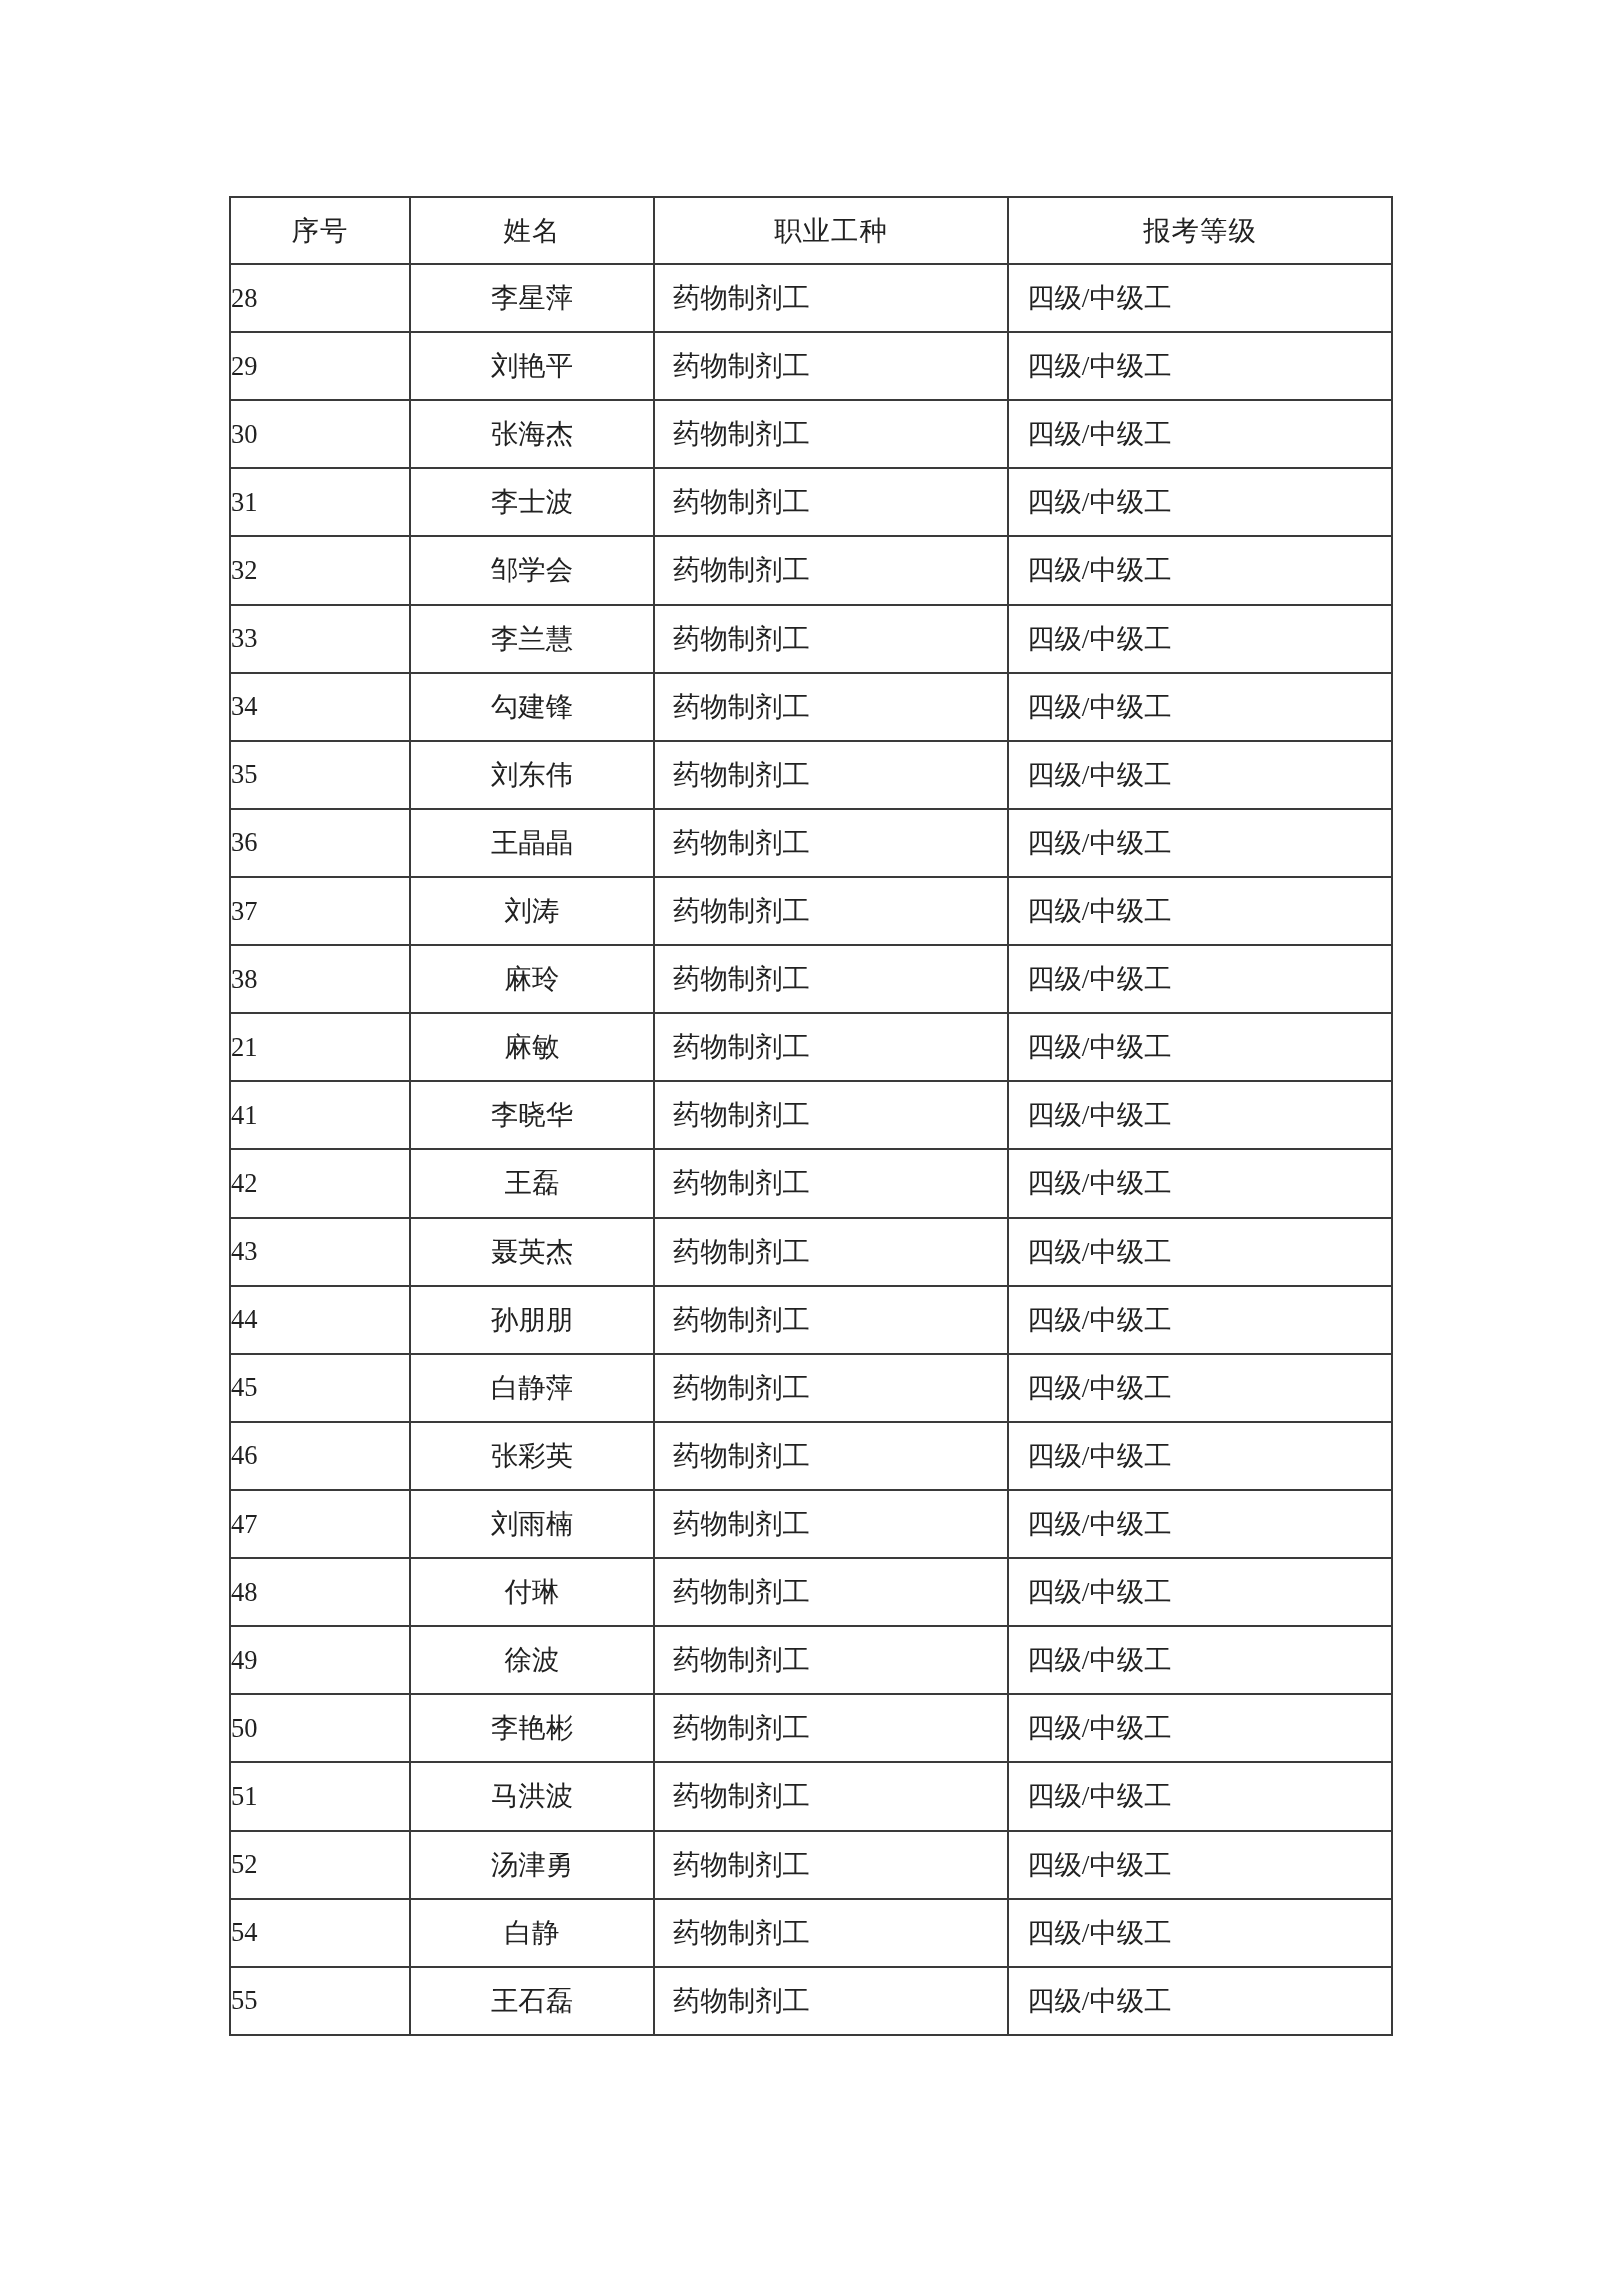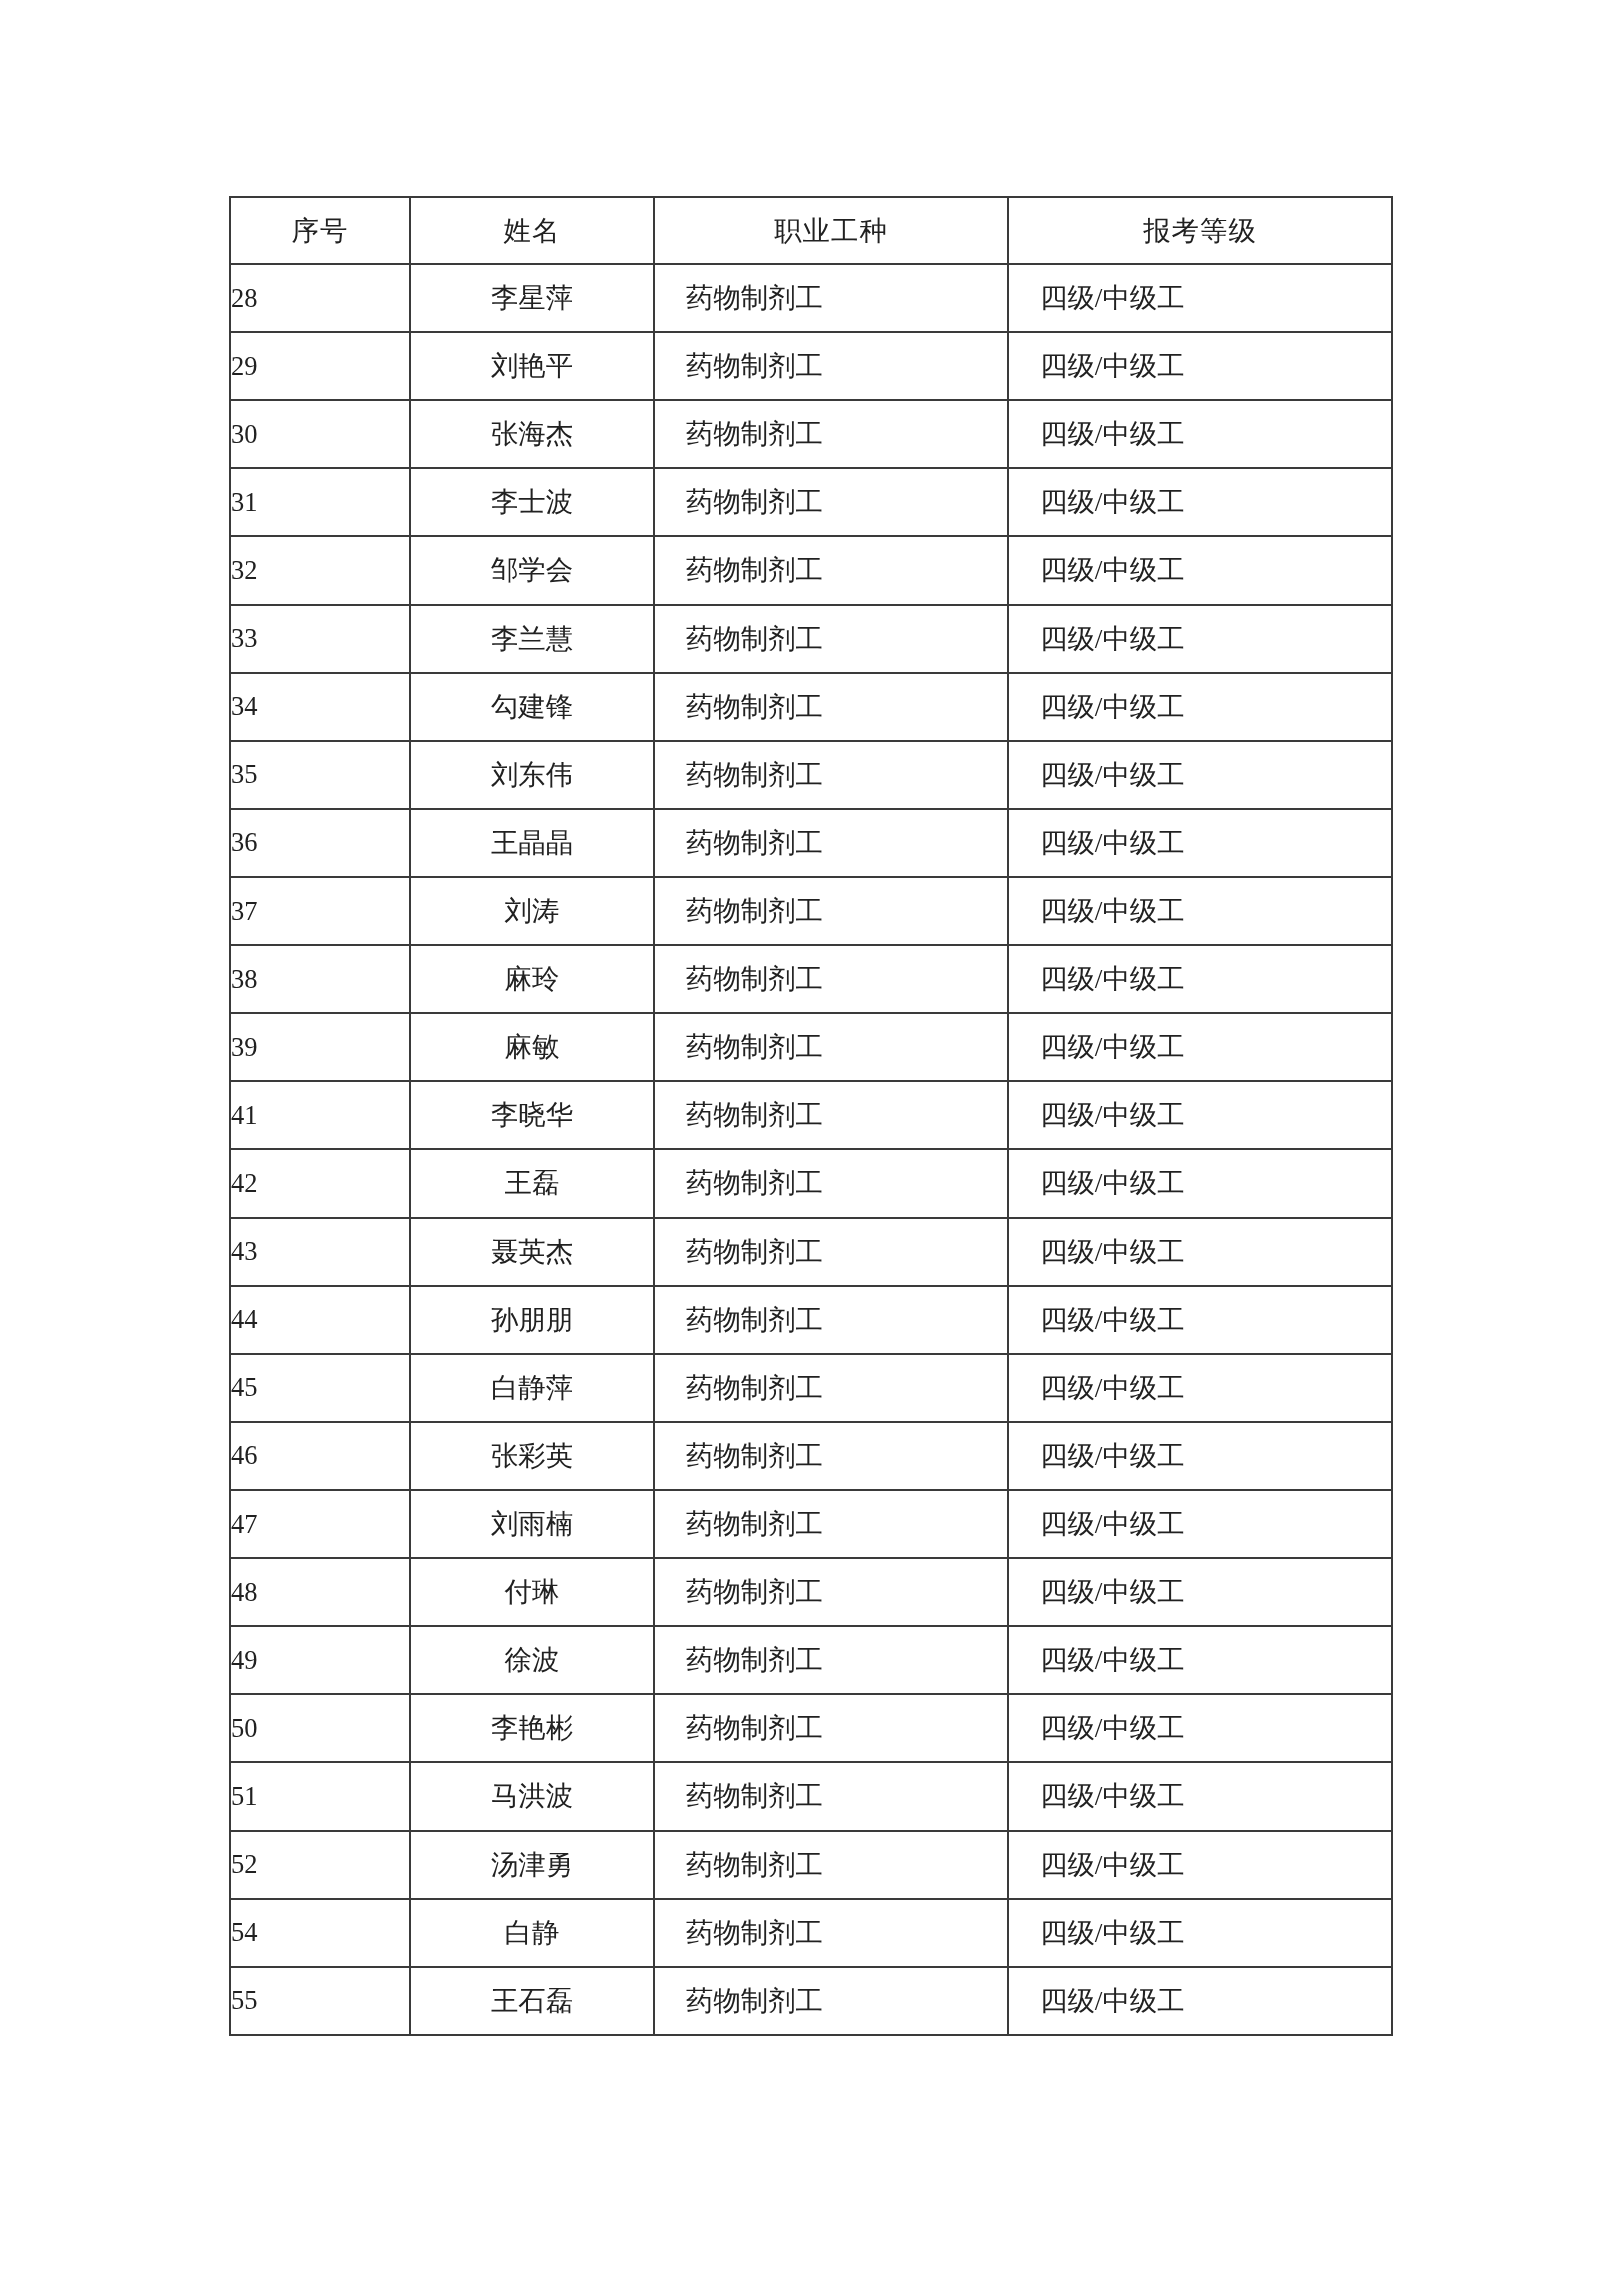"药物制剂工" td.cell-occupation, td.cell-level { padding-left: 31px -> 18px }
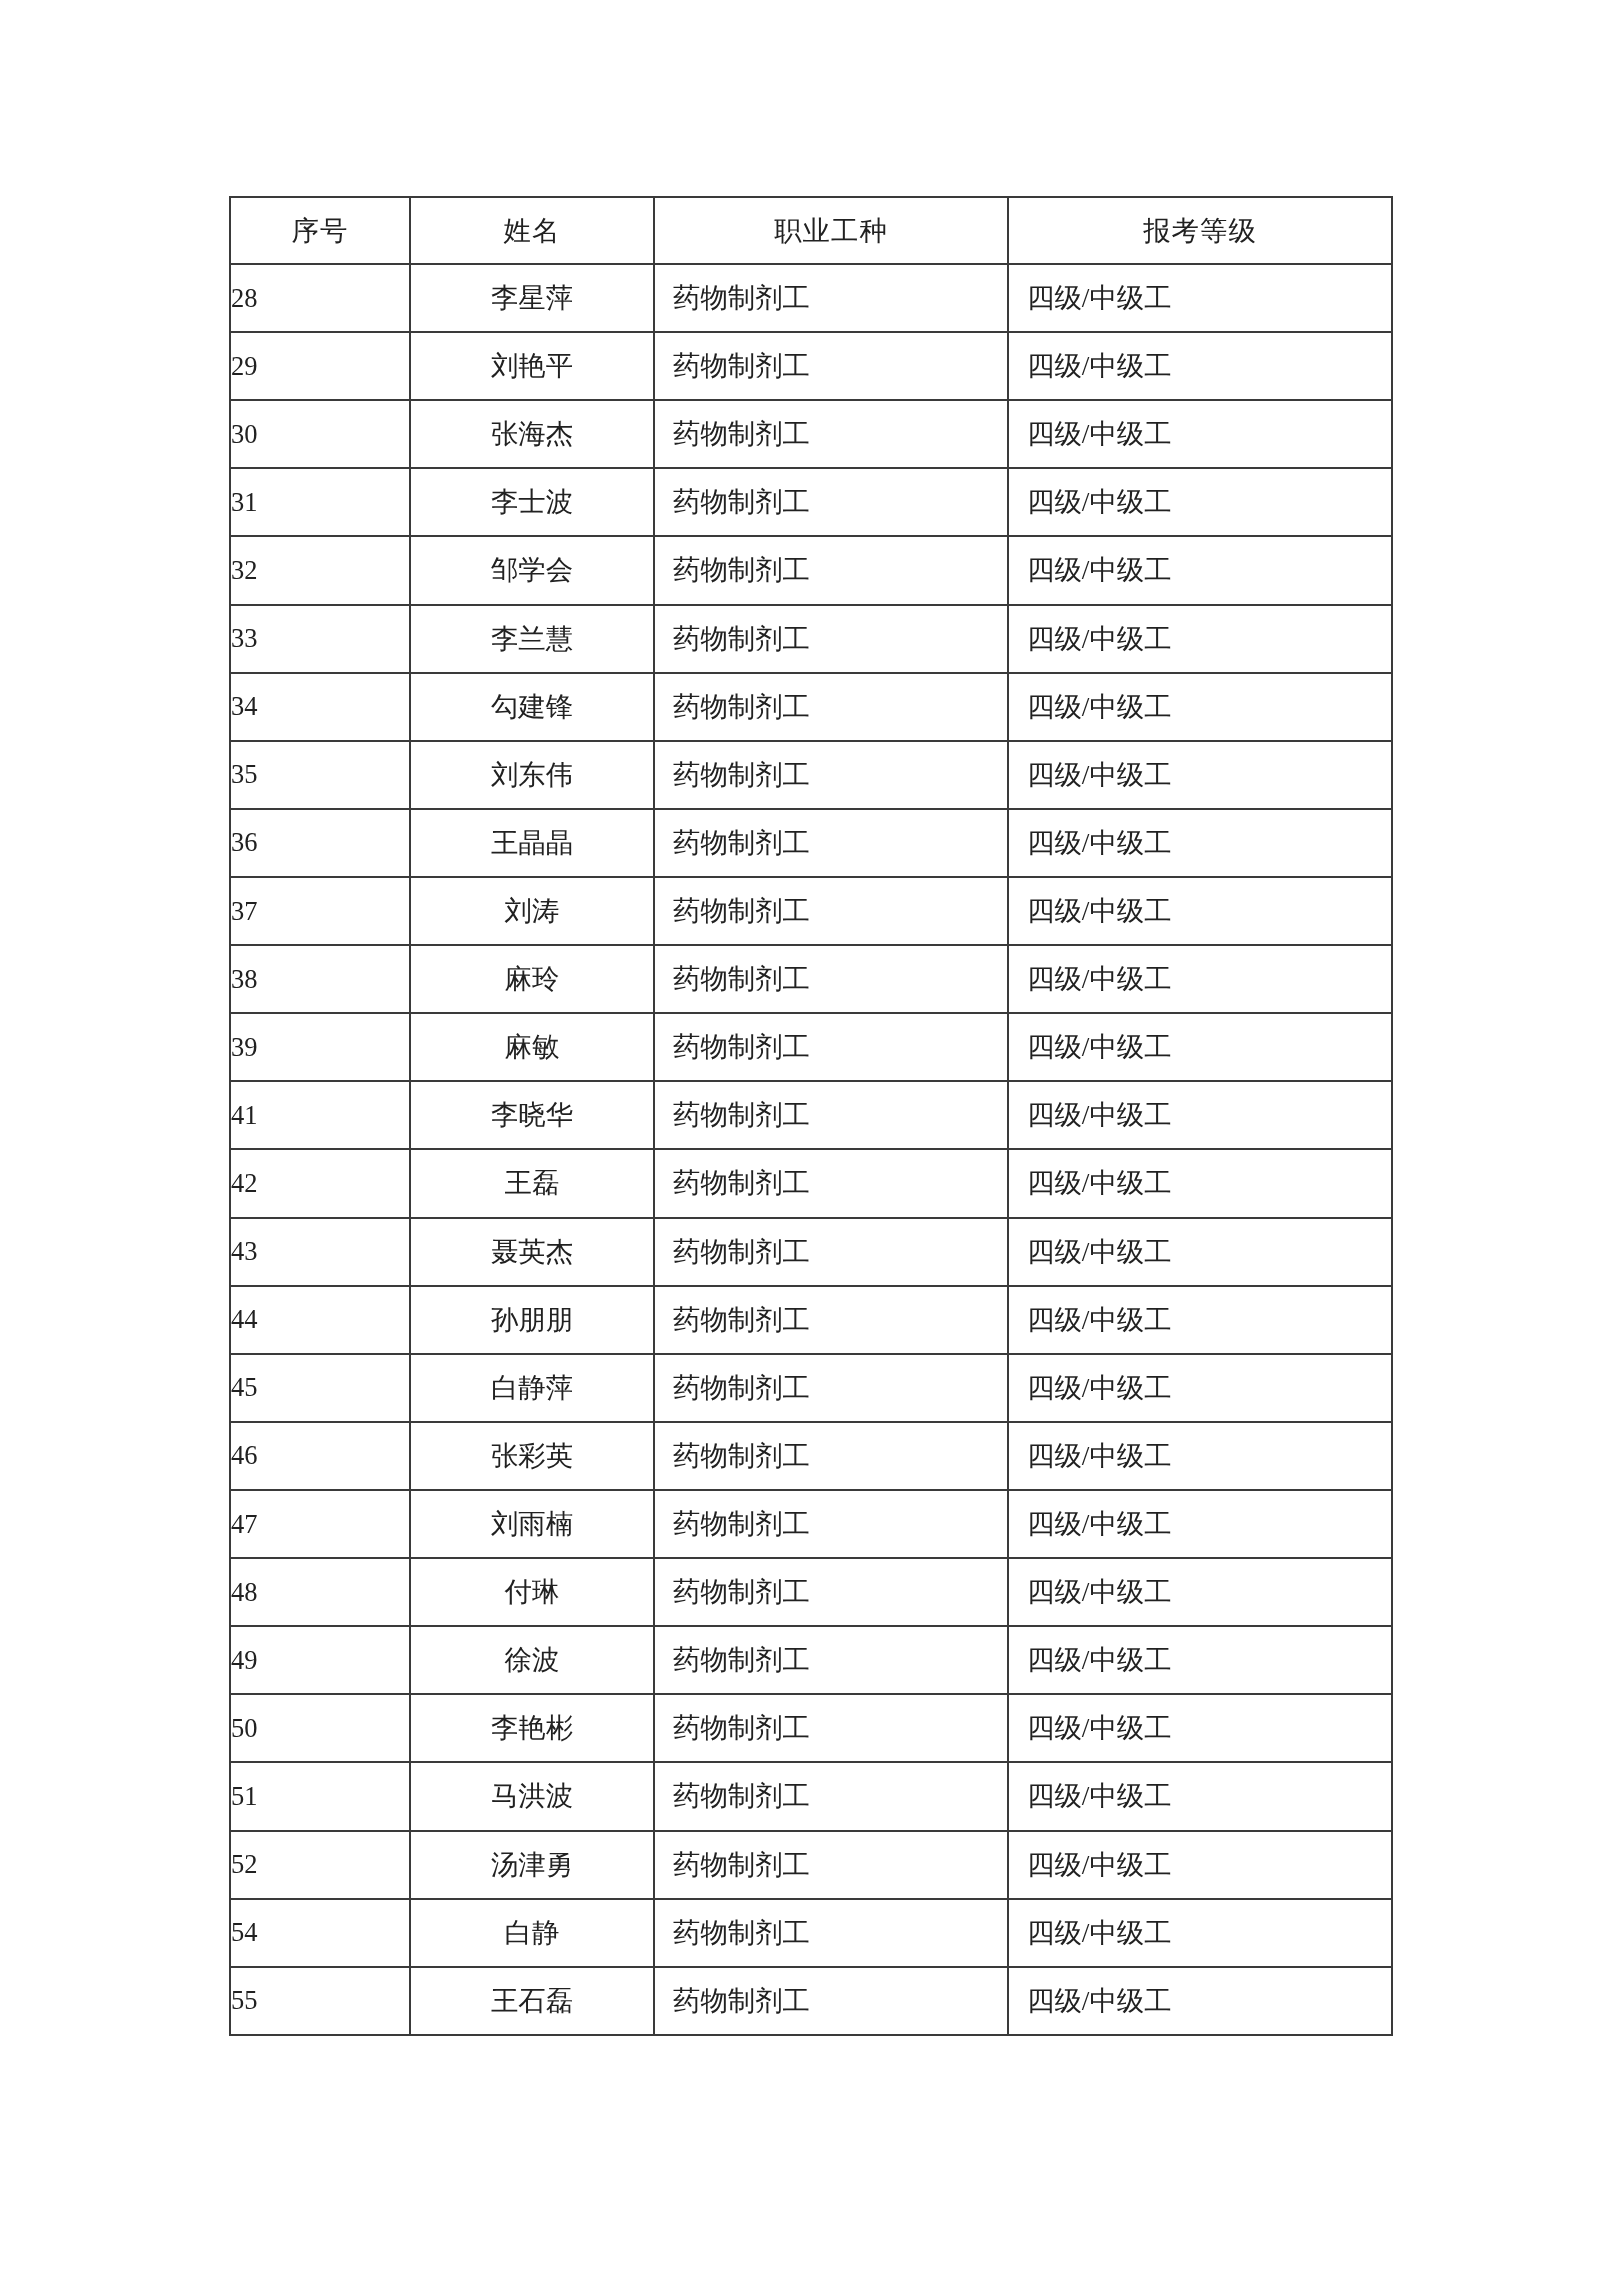"39" td.cell-no { text: 39 -> 21 }
